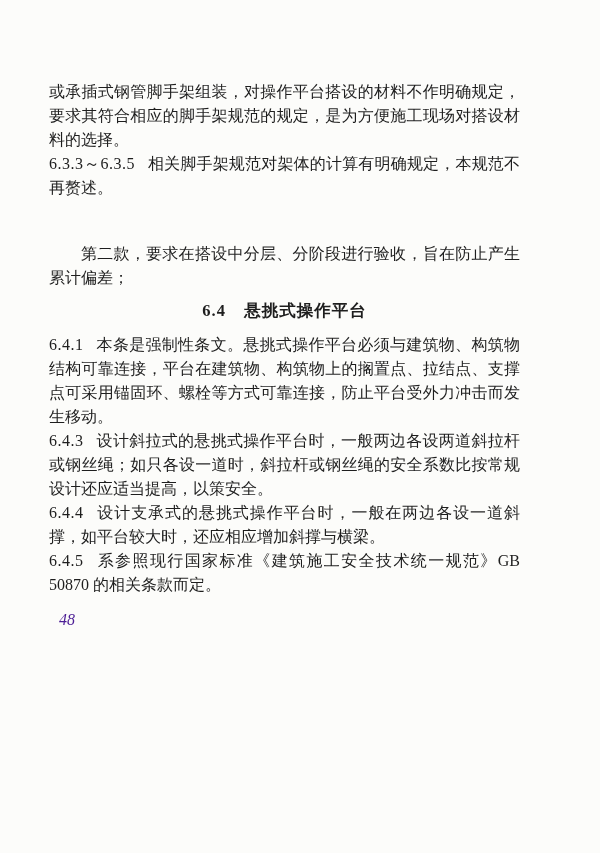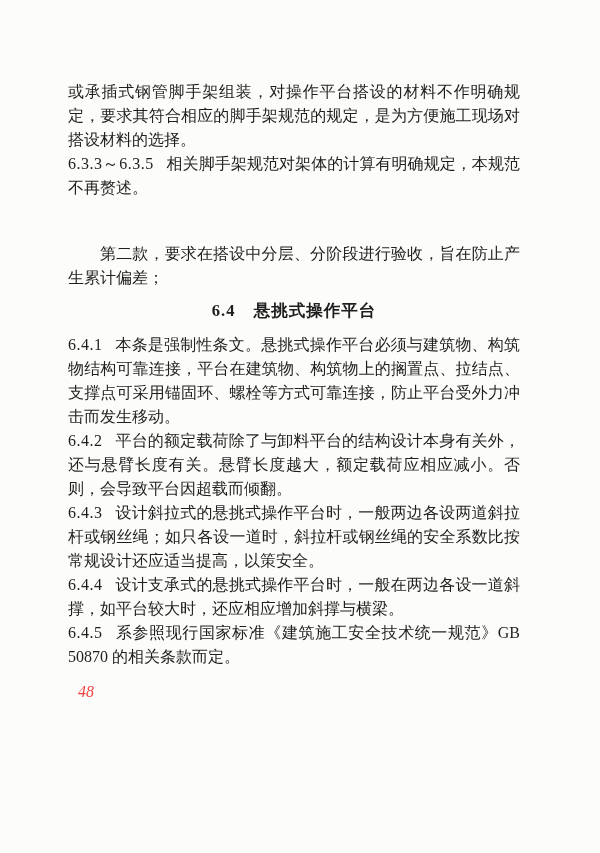"或承插式钢管脚手架组装，对操作平台搭设的材料不作明确规定，要求其符合相应的脚手架" .page { padding: 80px 80px 0 68px -> 80px 80px 0 49px }
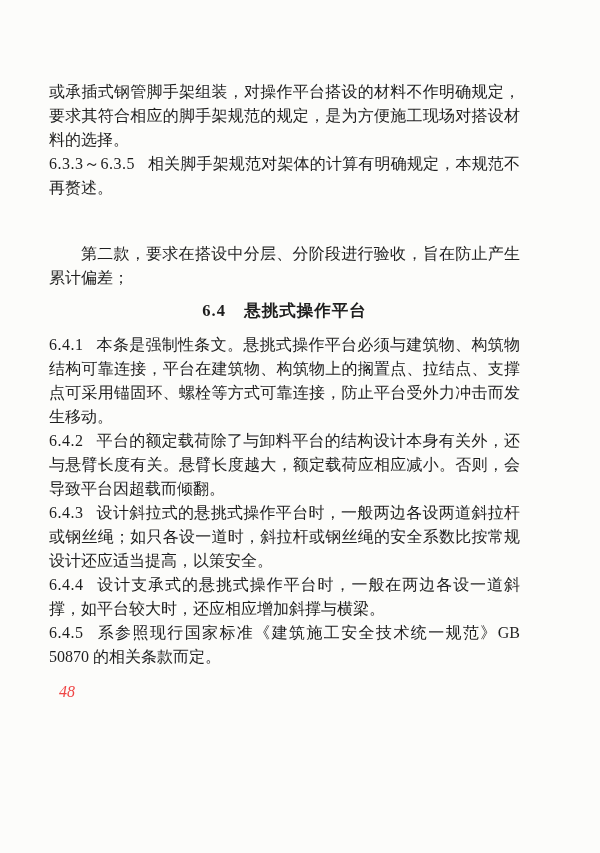"6.4.2" p { html: <p><b>6.4.2</b>平台的额定载荷除了与卸料平台的结构设计本身有关外，还与悬臂长度有关。悬臂长度越大，额定载荷应相应减小。否则，会导致平台因超载而倾翻。</p> -> none }
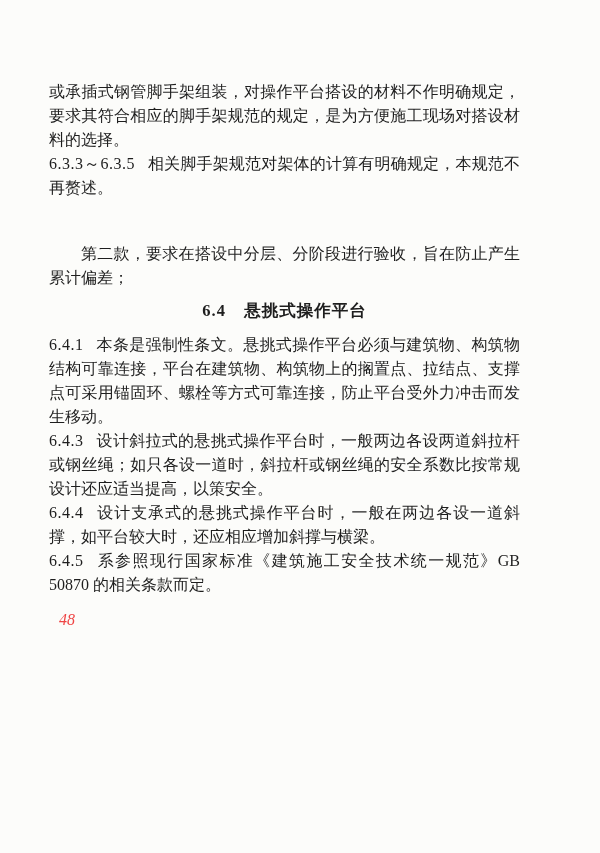"48" .page-number { color: #ef4444 -> #4c1d95 }
